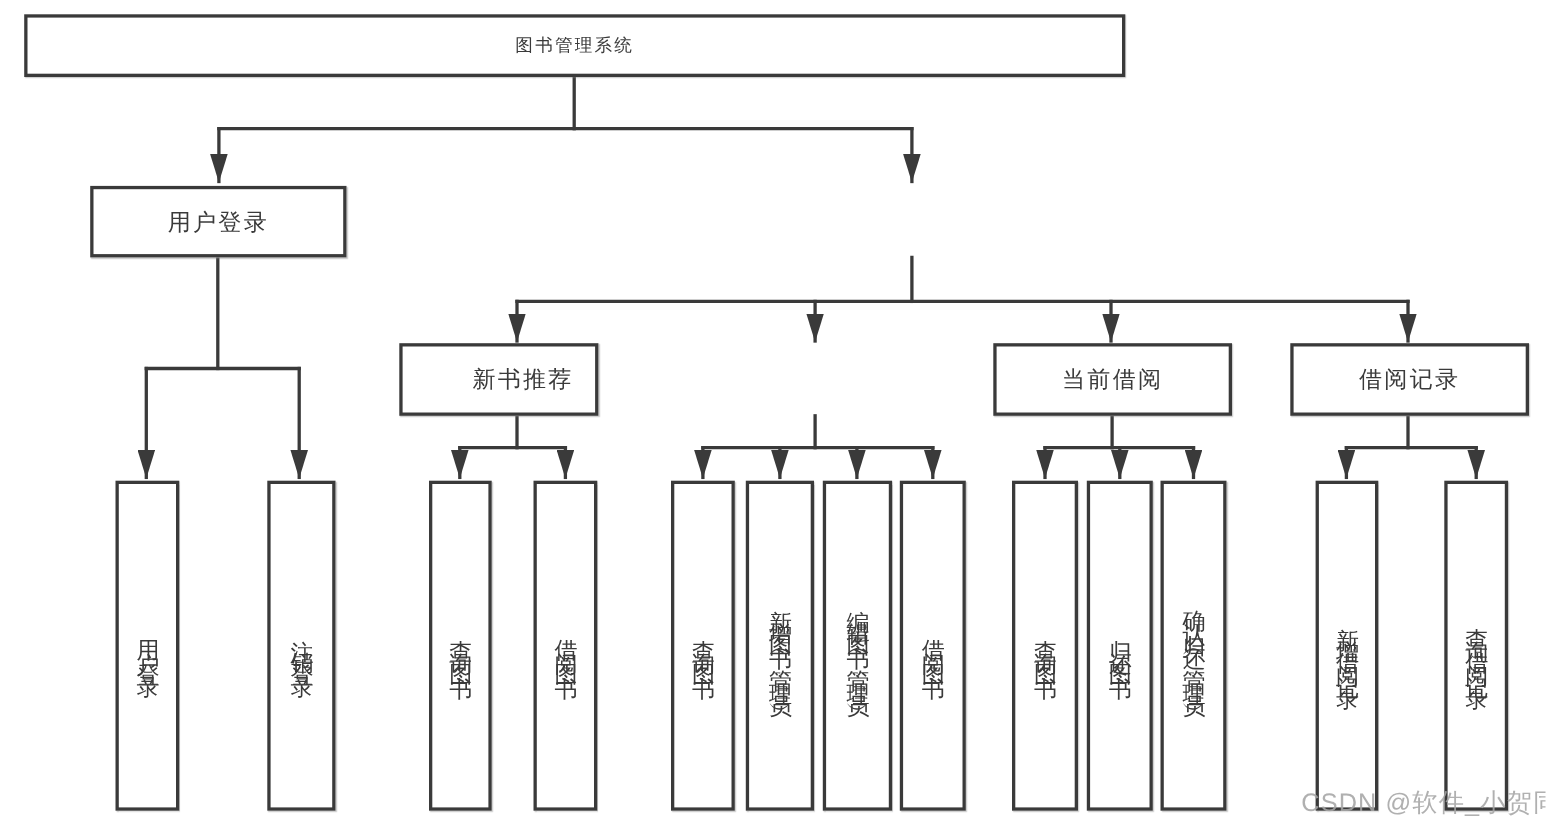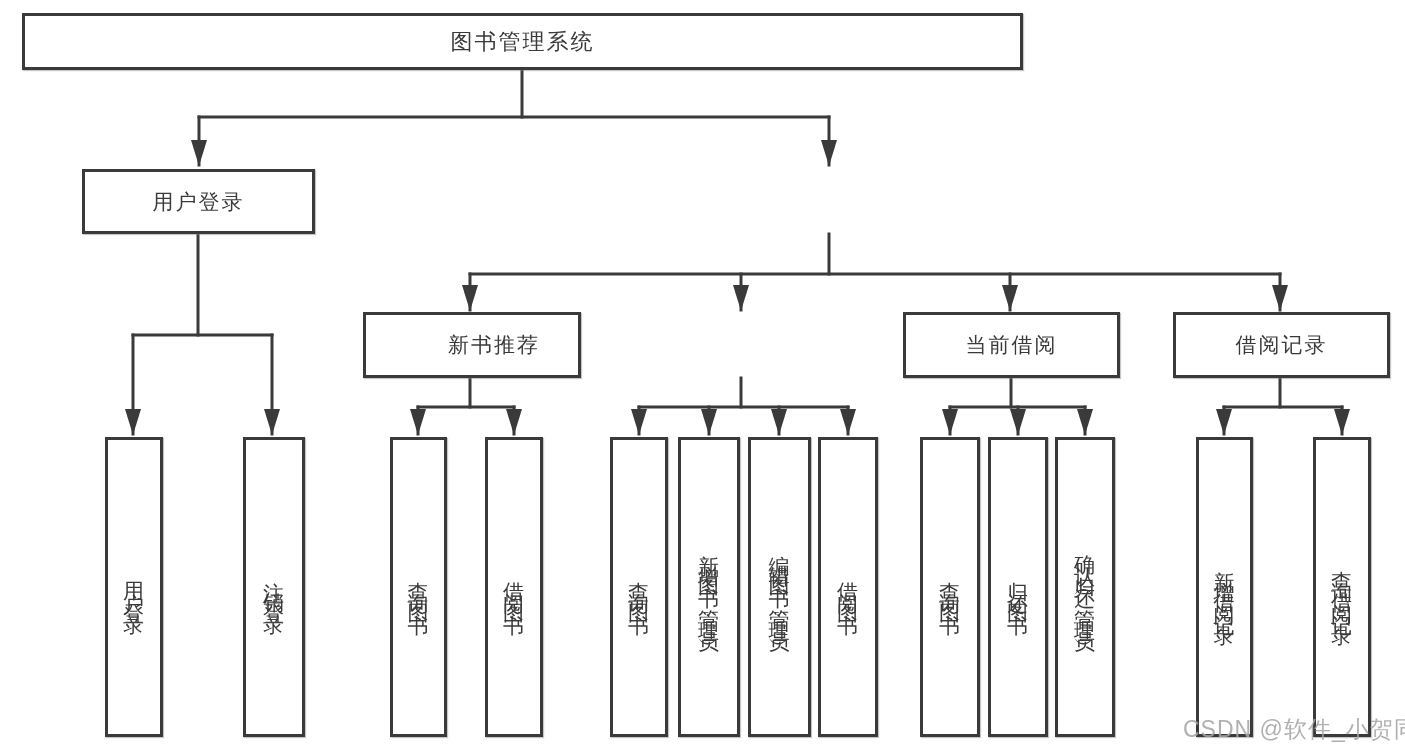"图书管理系统" .rootnode { font-size: 22px -> 16px }
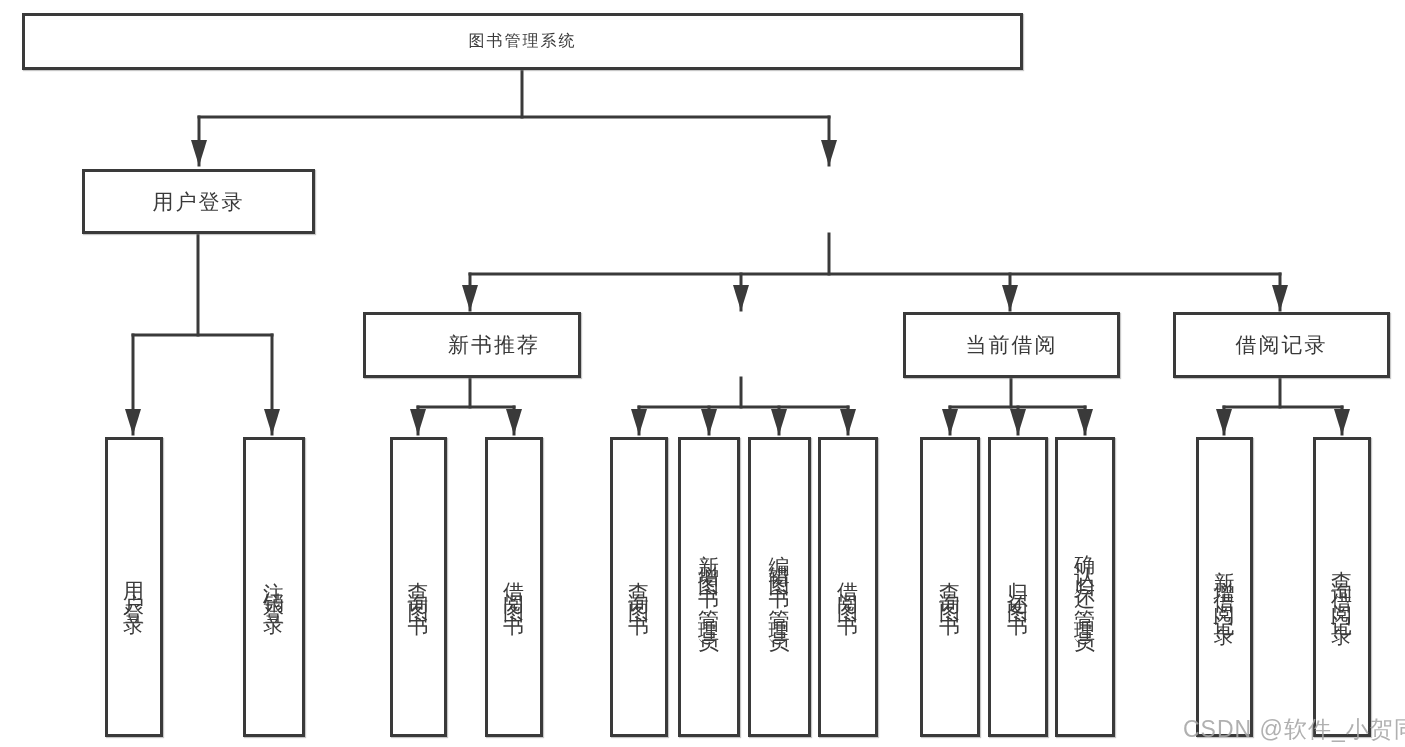"新书推荐" div.node { width: 218px -> 181px }
